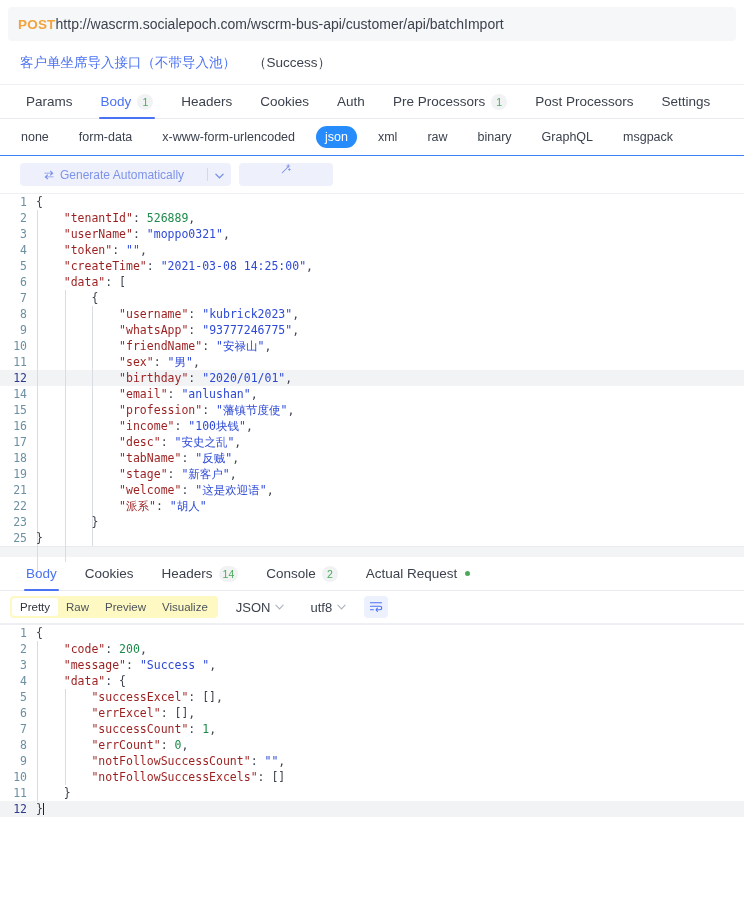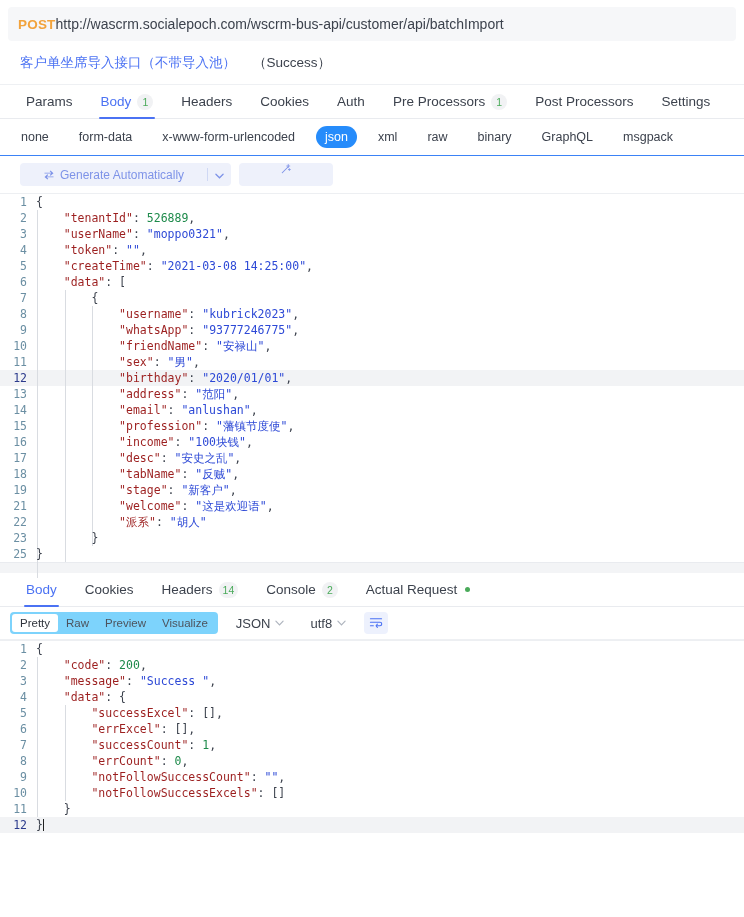"13" div.code-line { html: <div><span>13</span><span><span> </span><span>"address"</span><span>: </span><span>"范阳"</span><span>,</span></span></div> -> none }
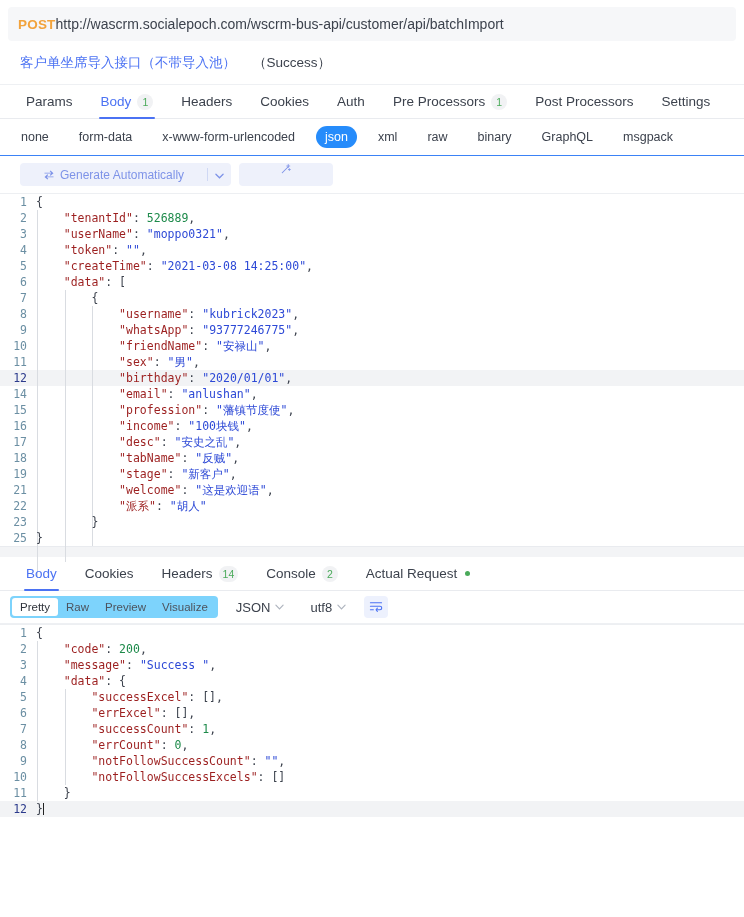"Pretty" .seg-group { background: #7dd3fc -> #fef9c3 }
